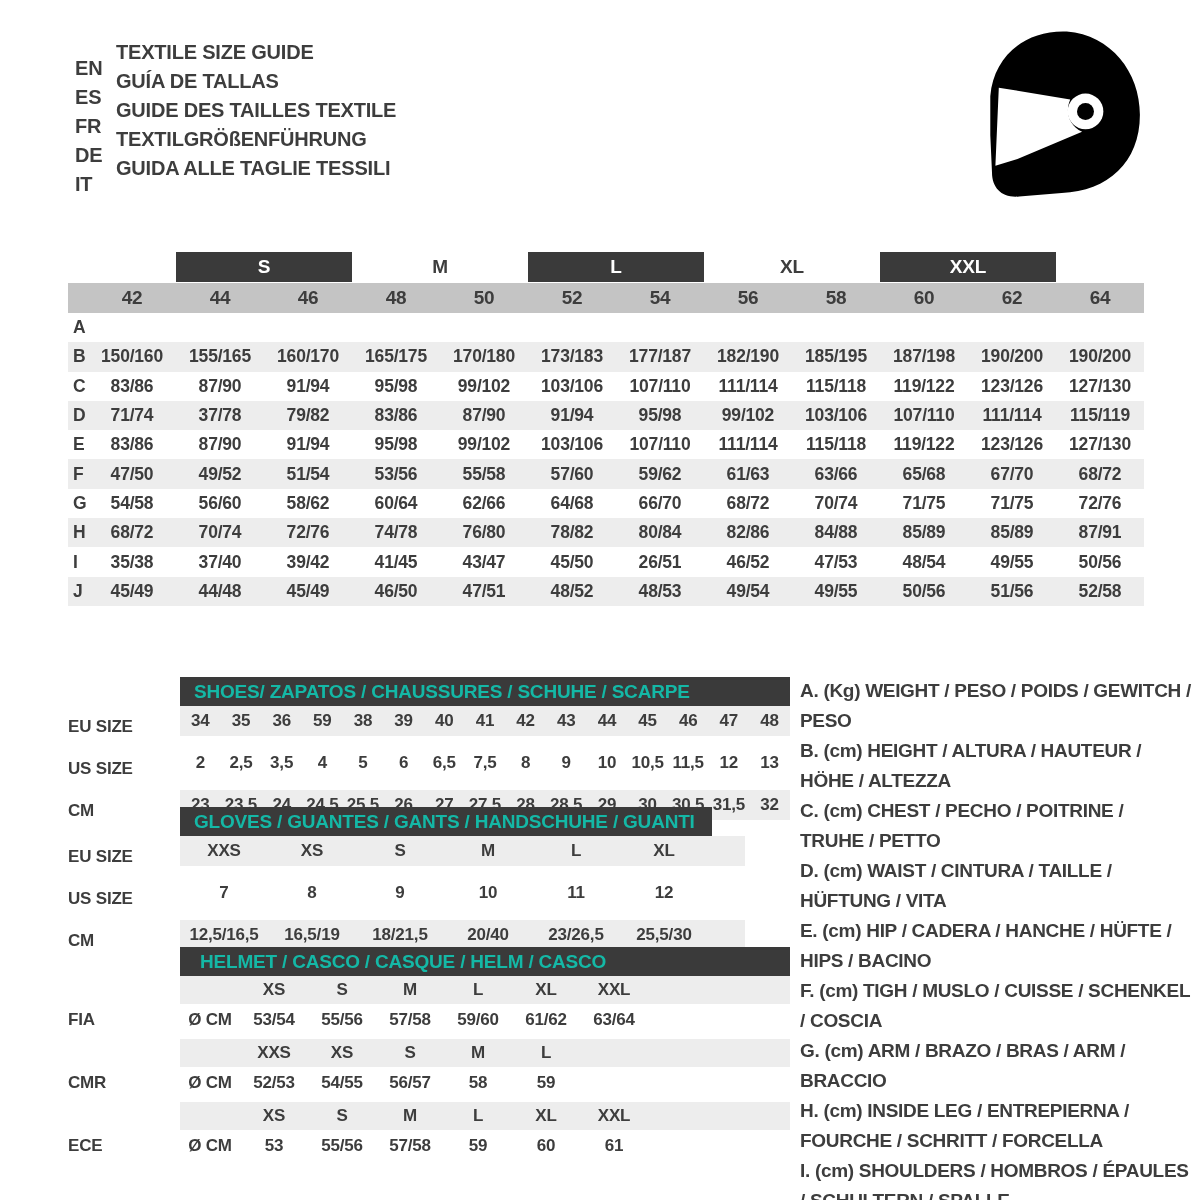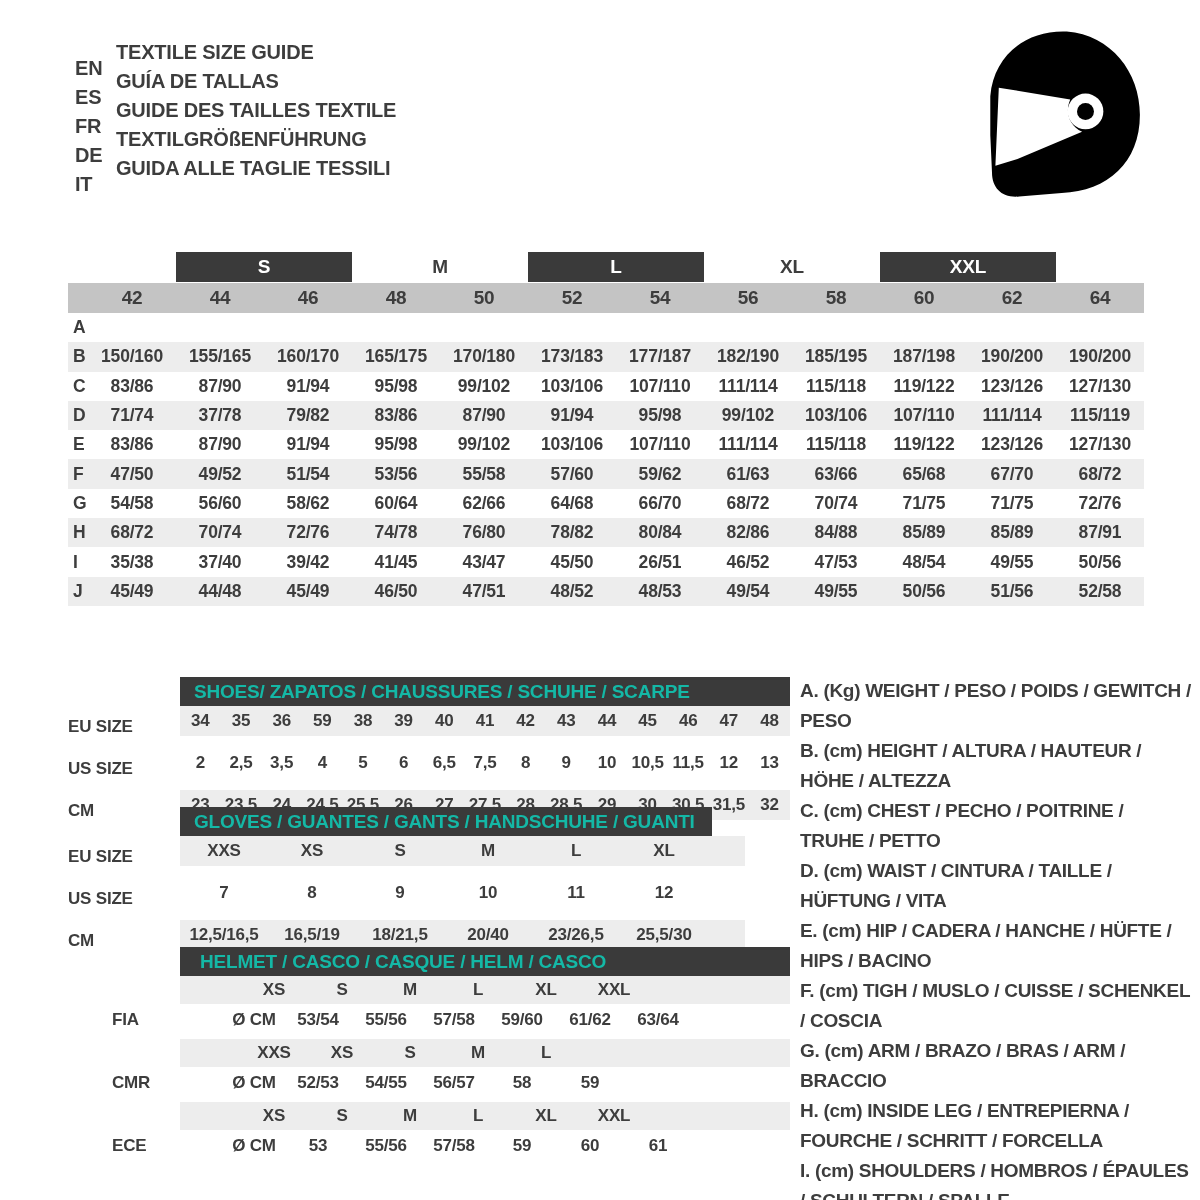"FIA" .h-row.band + .h-row.data { margin-left: 44px -> none }
